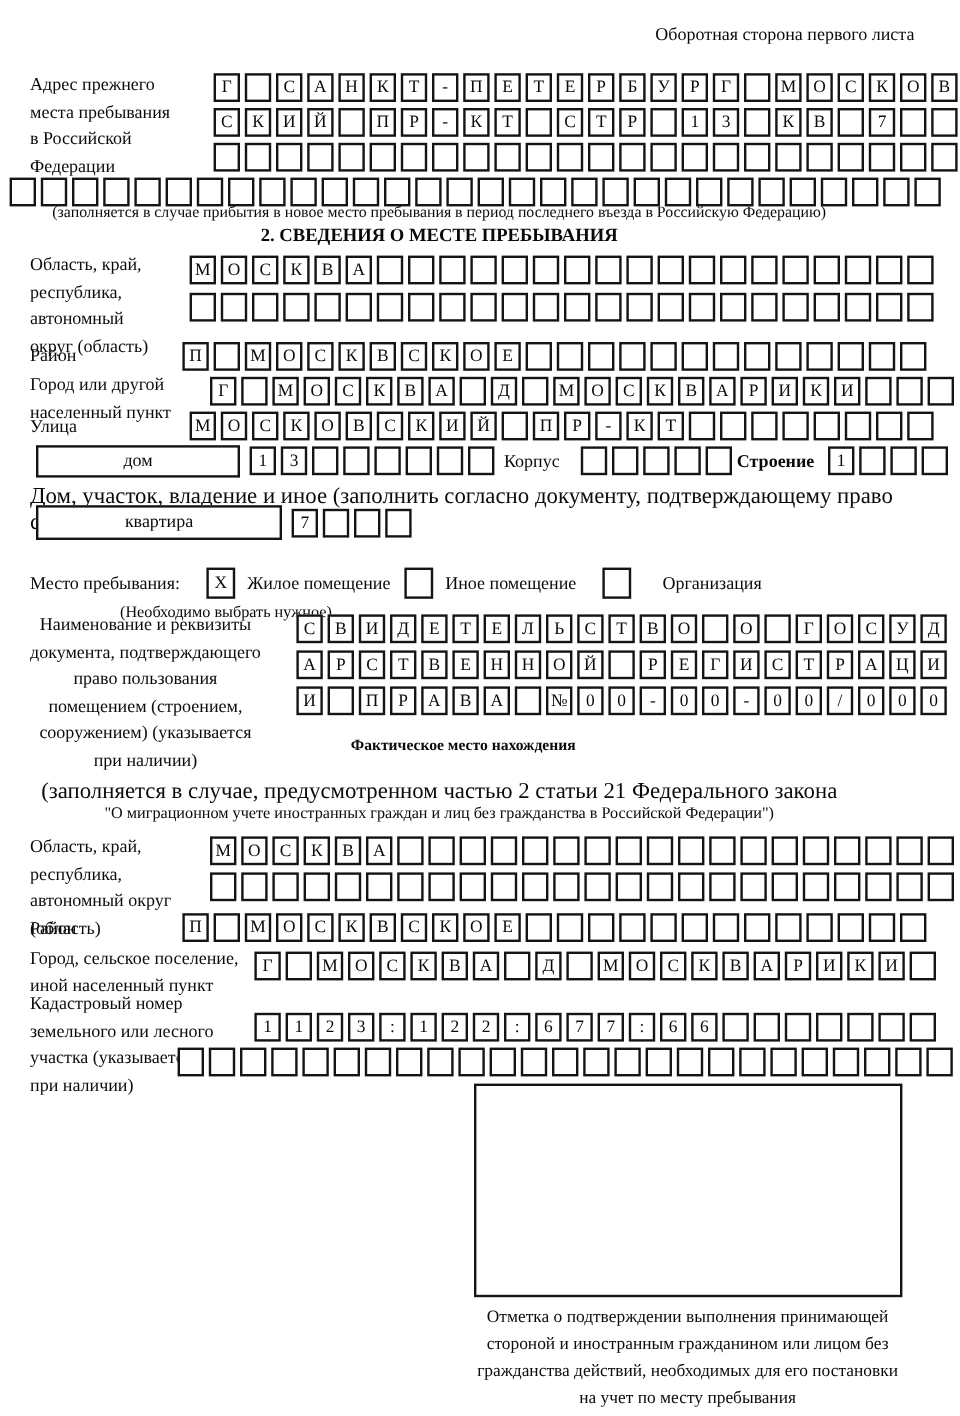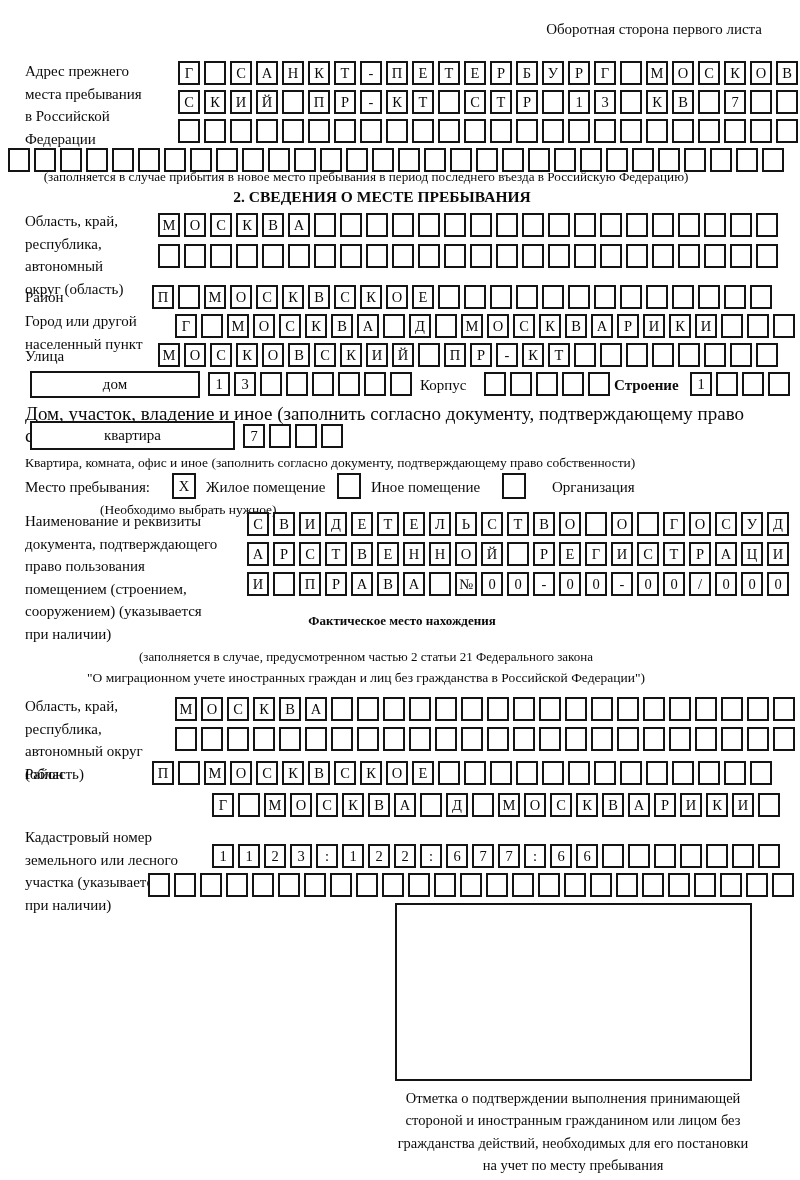"2. СВЕДЕНИЯ О МЕСТЕ ПРЕБЫВАНИЯ" .title { margin-left: 16px -> none }
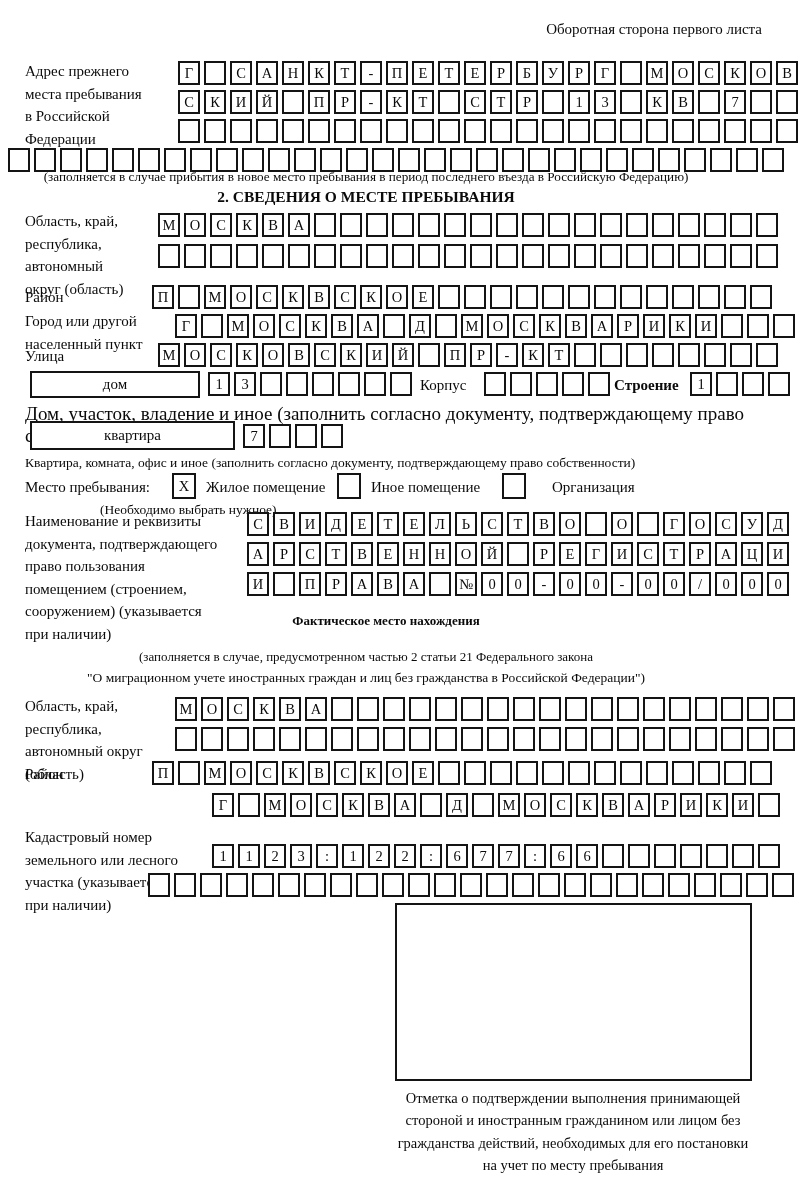"Квартира, комната, офис и иное" div.note { html: <div>Квартира, комната, офис и иное (заполнить согласно документу, подтверждающему право собственности)</div> -> none }
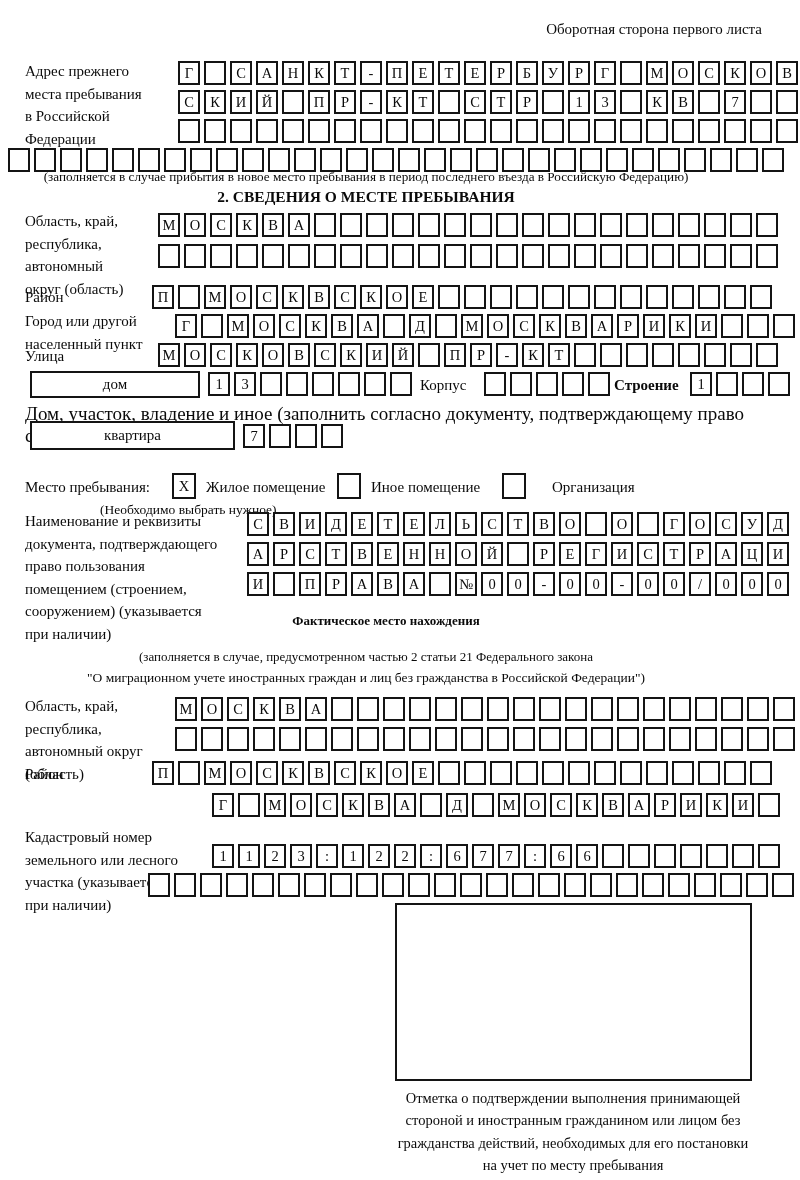"Наименование и реквизиты" div.label { text-align: none -> center }
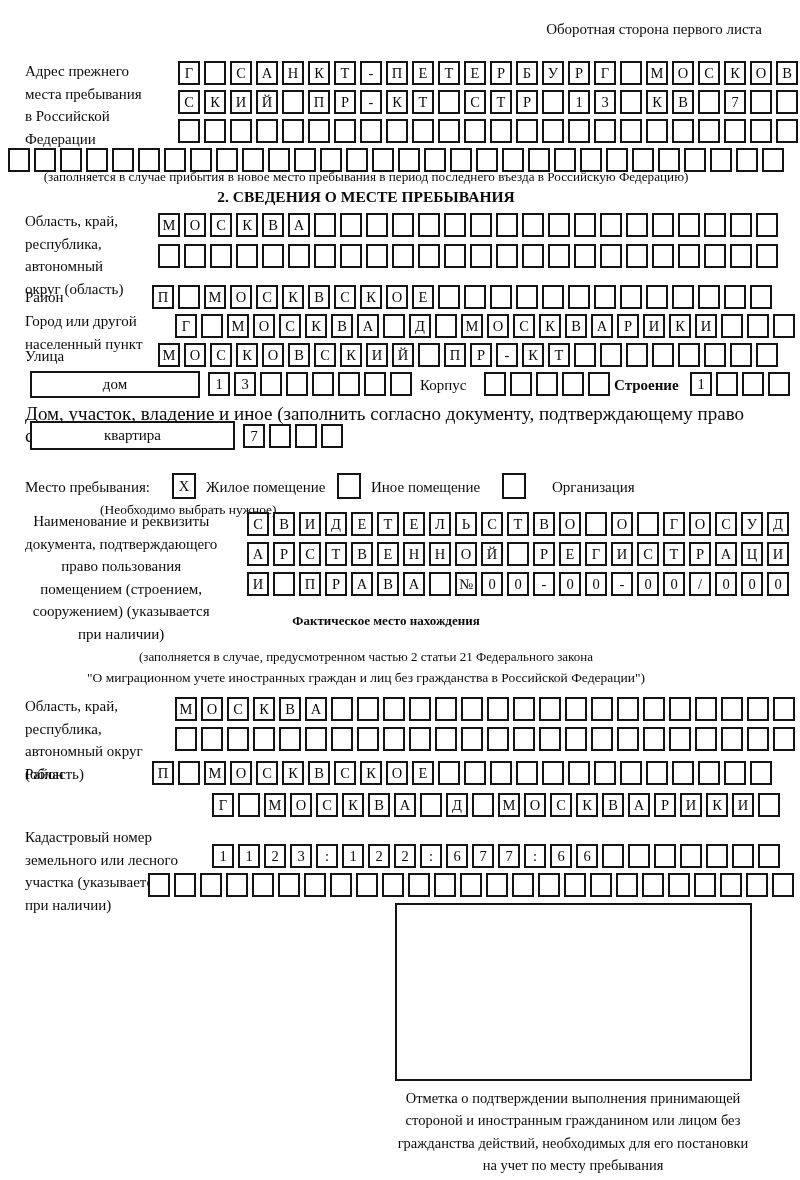"(заполняется в случае, предусмотренном" div.note { font-size: 13px -> 19px }
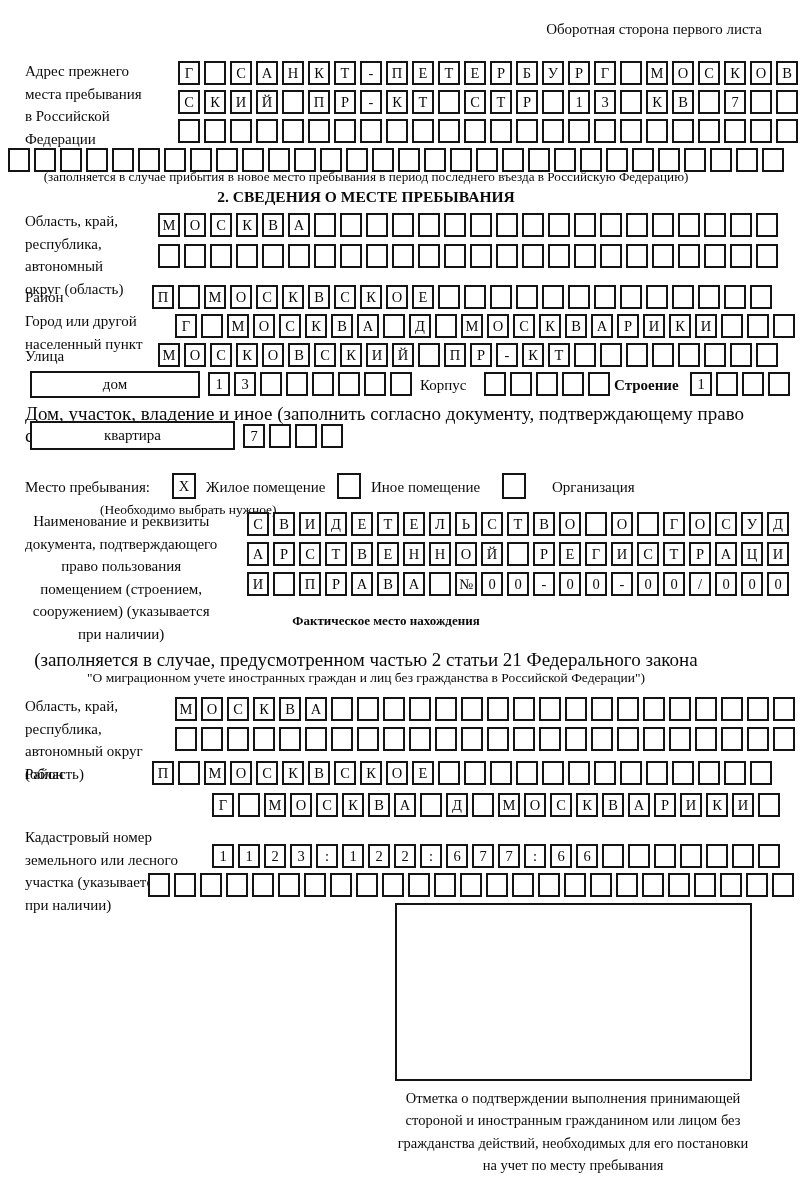"Город, сельское поселение," div.label { html: none -> <div>Город, сельское поселение, иной населенный пункт</div> }
